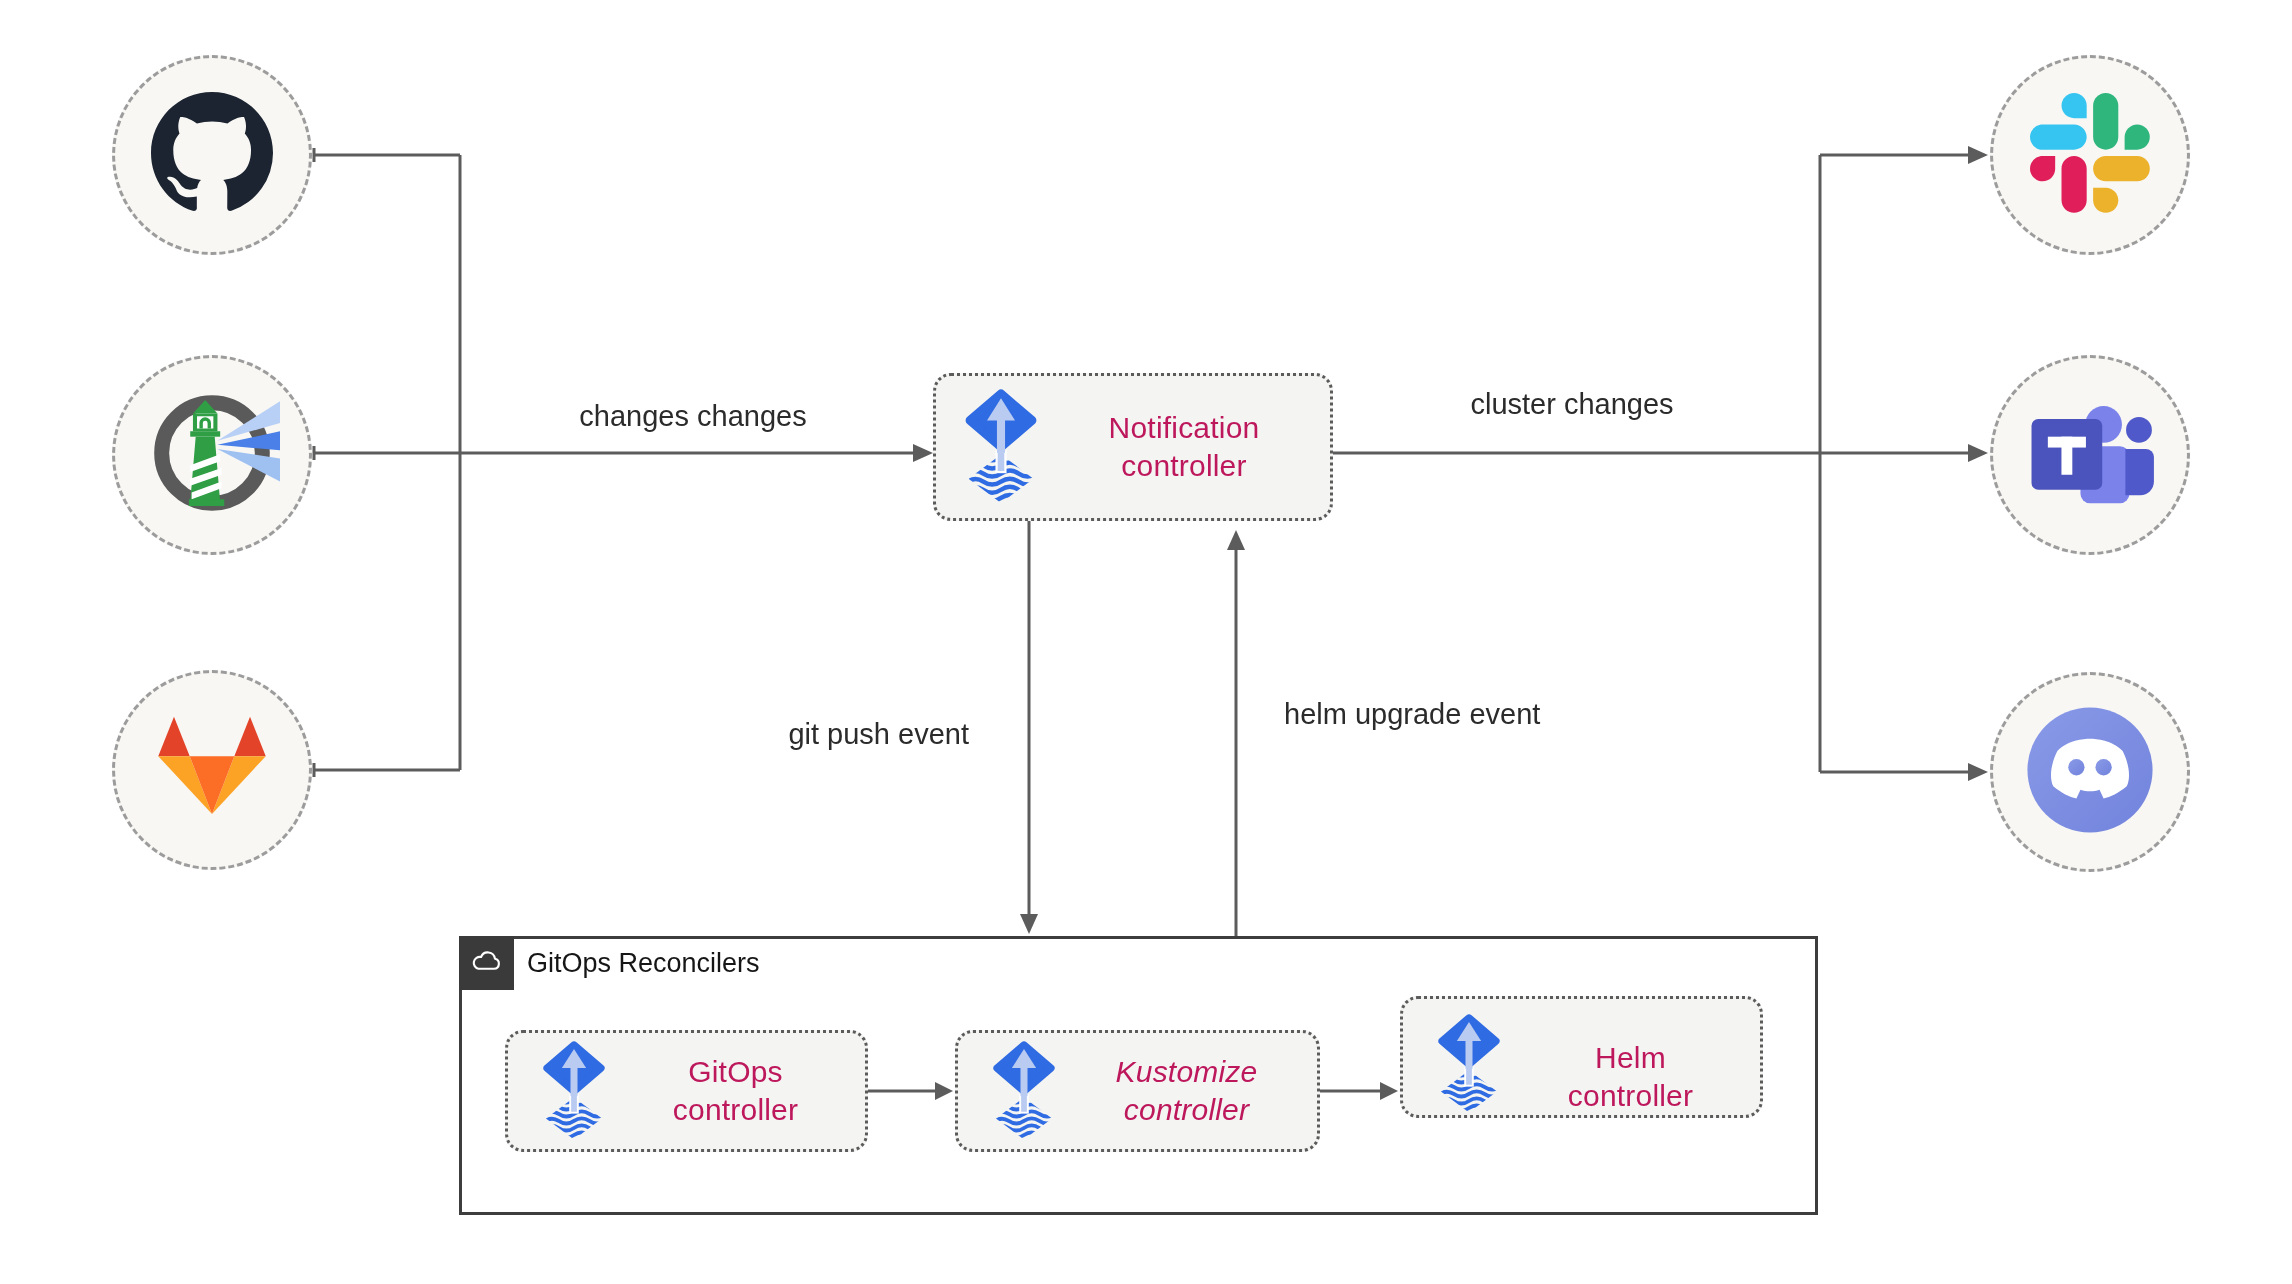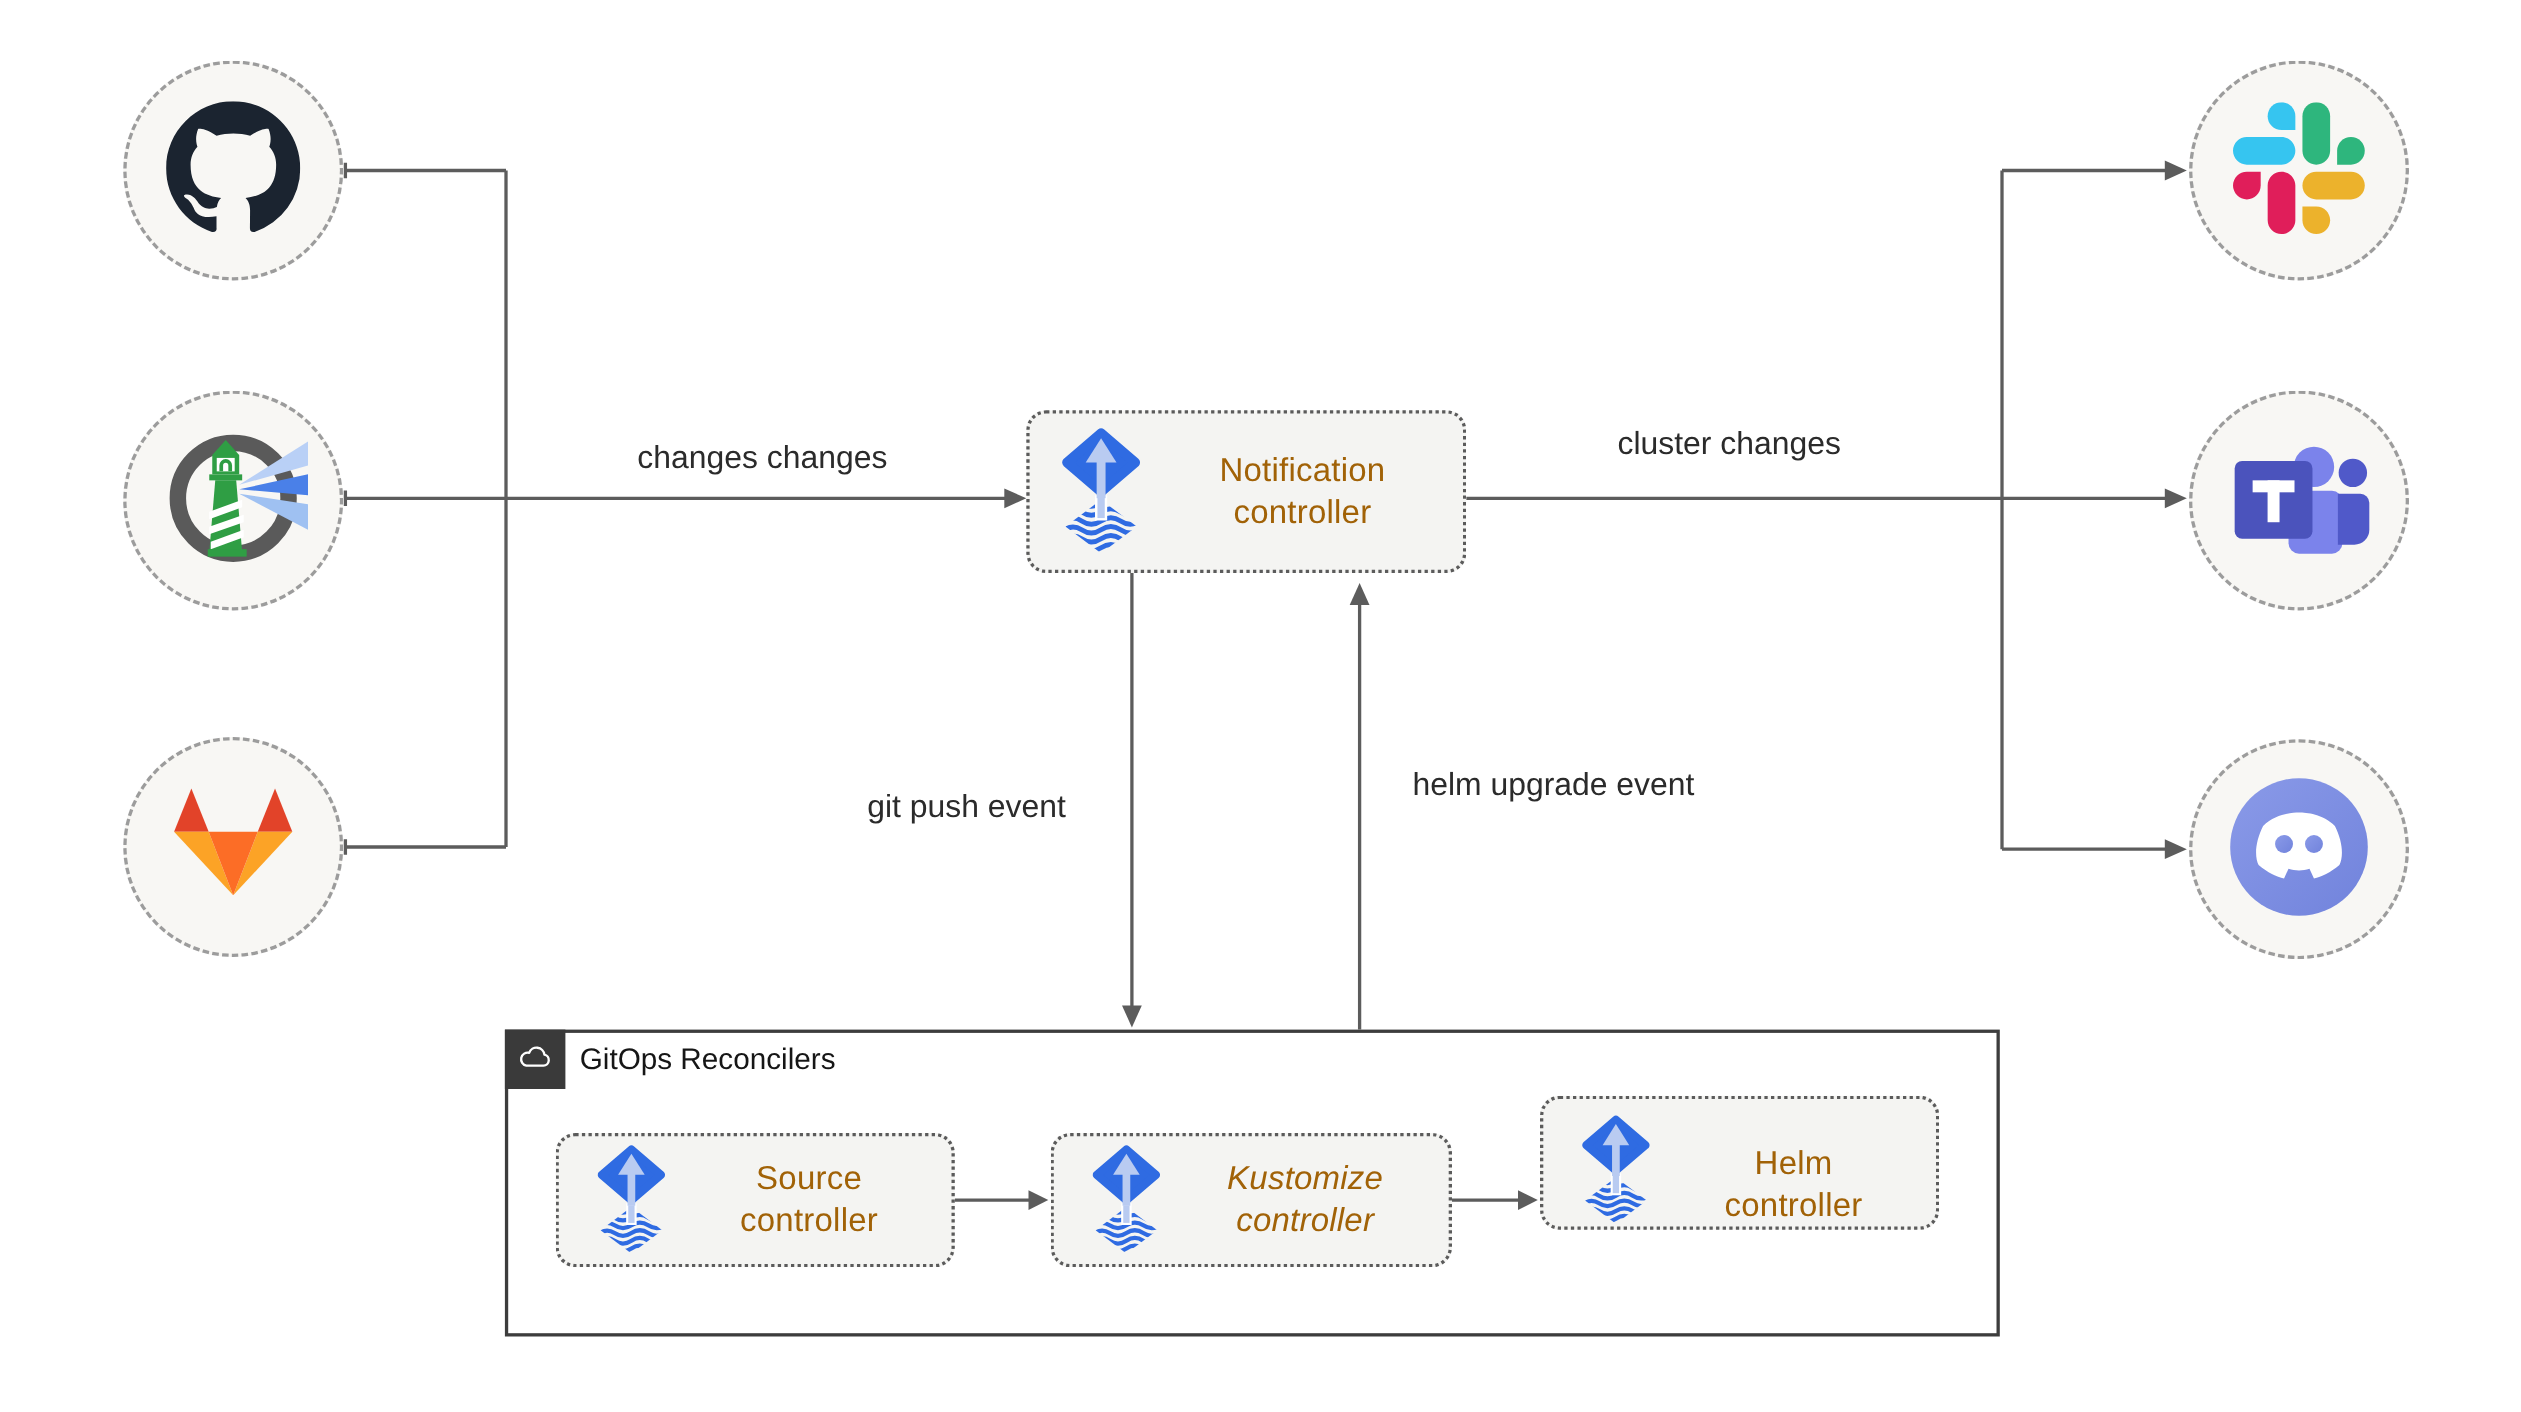"Notification" .ctrl-box .node-label { color: #a16207 -> #be185d }
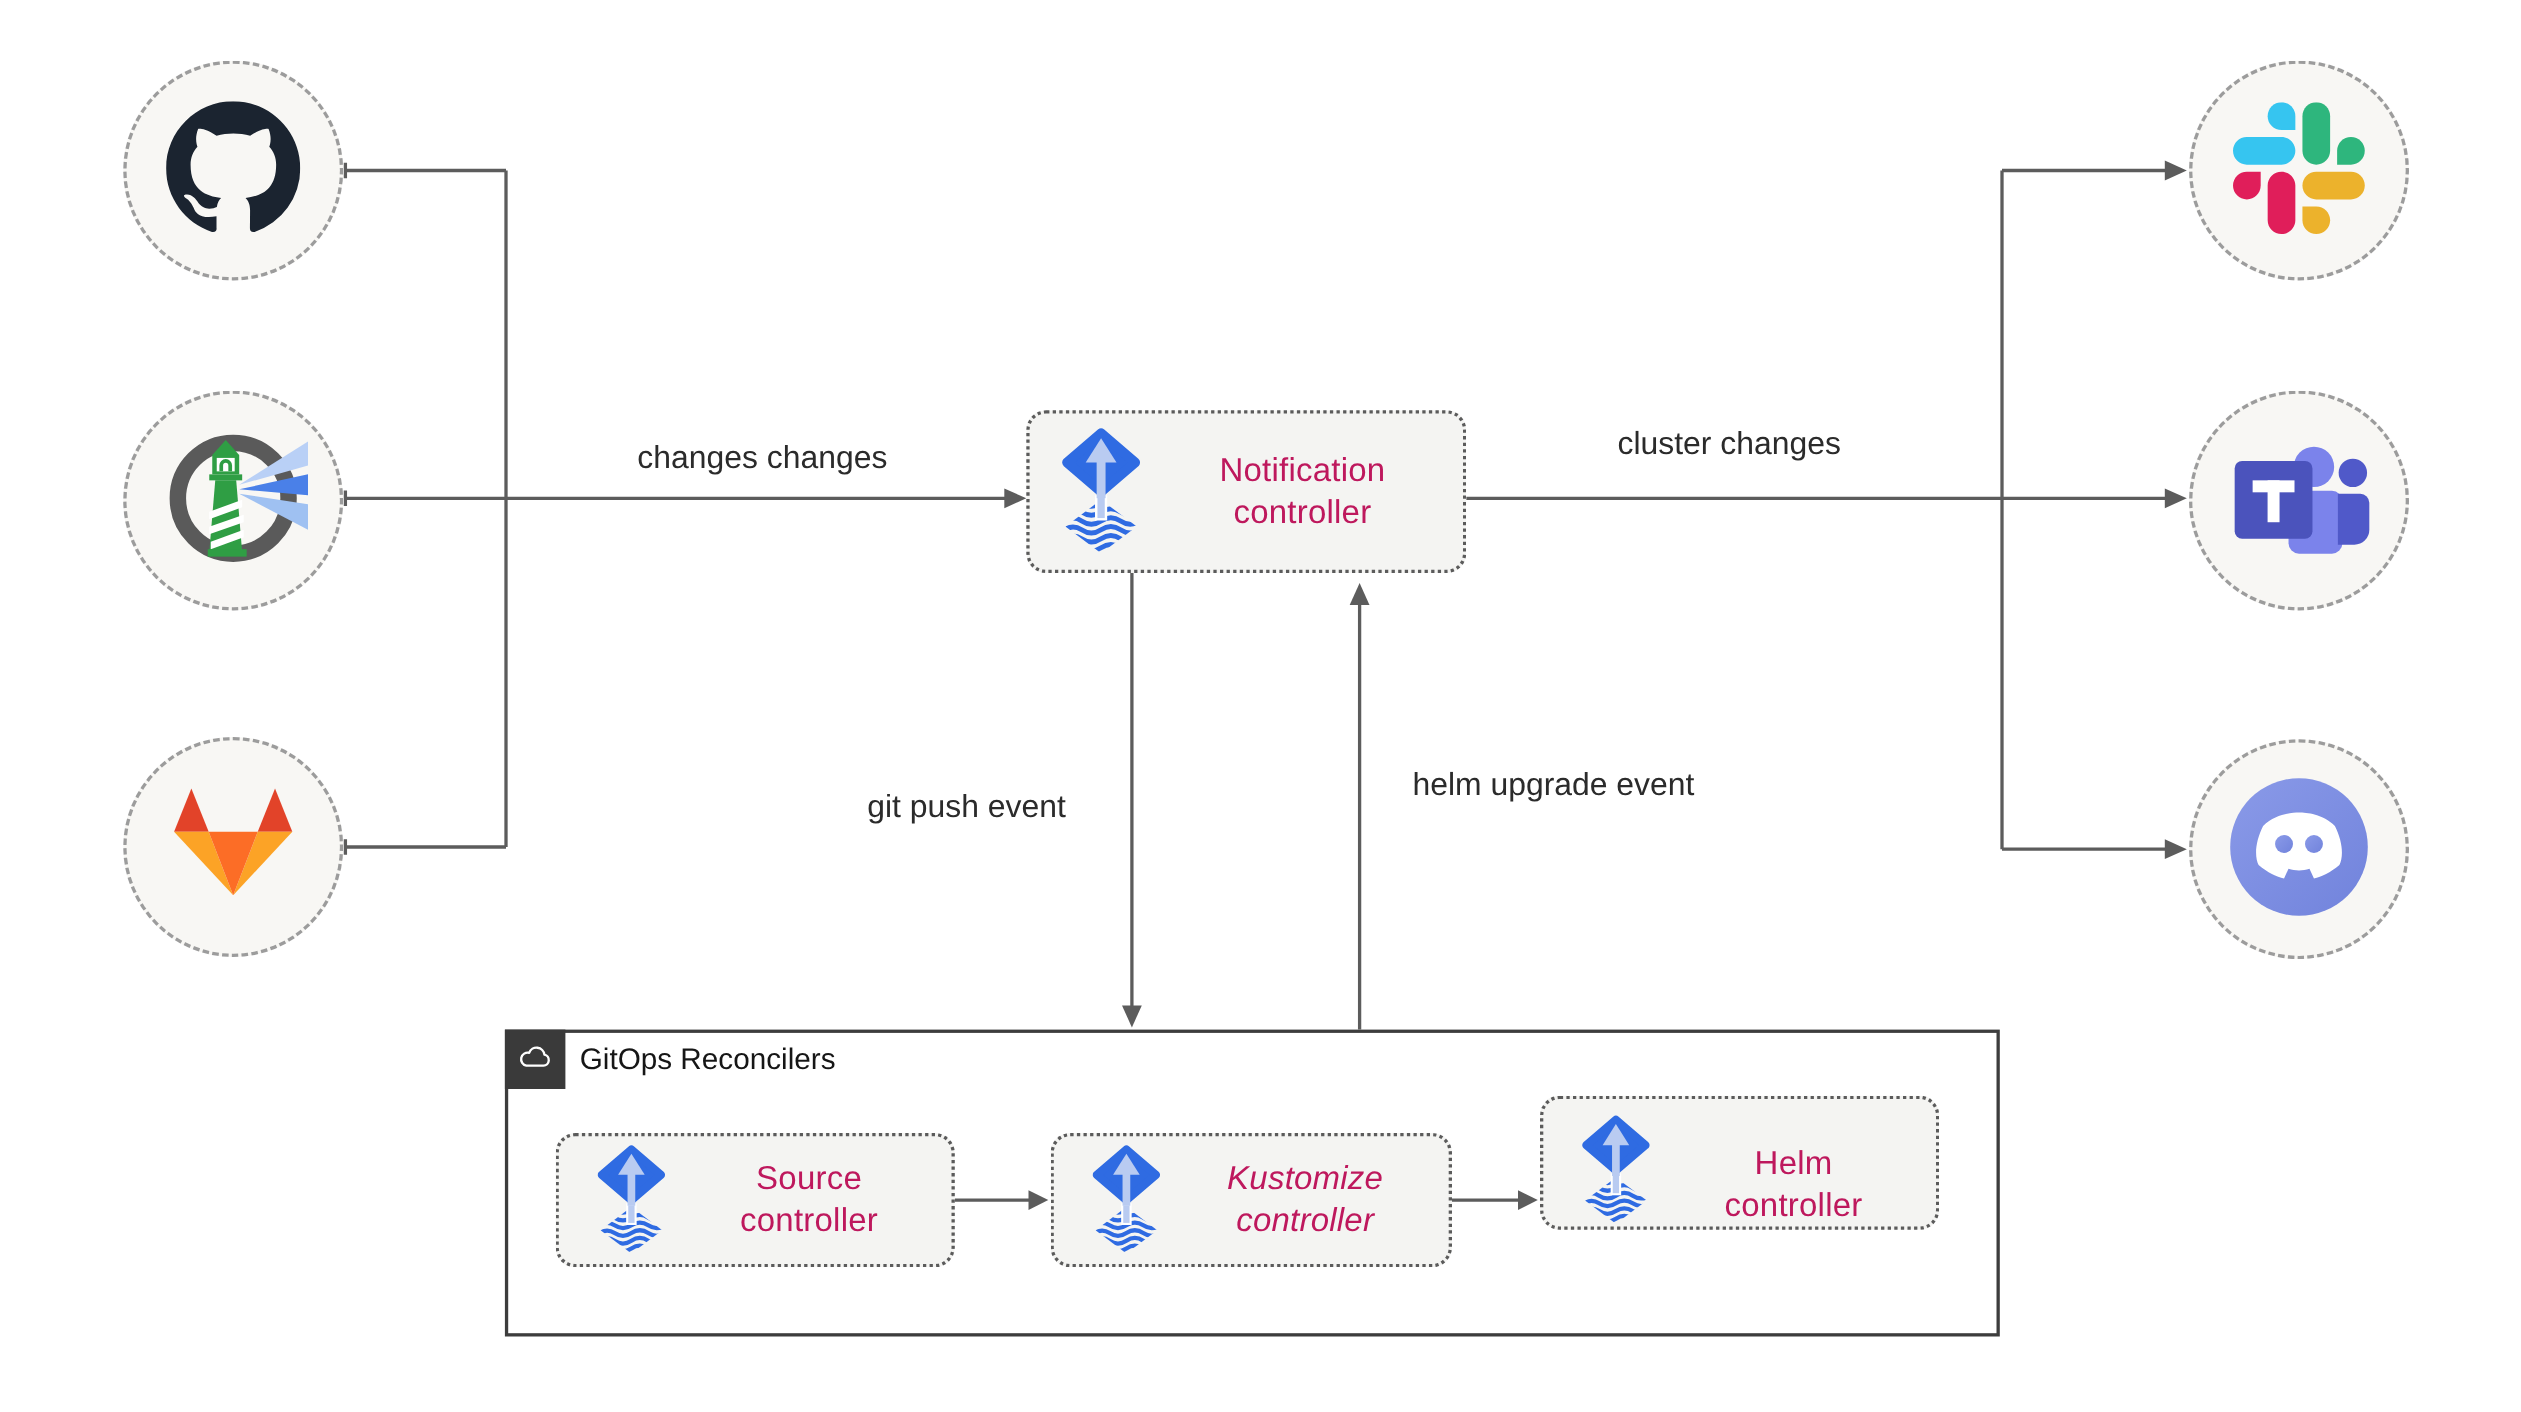"Source" div.node-label { text: Source -> GitOps }
